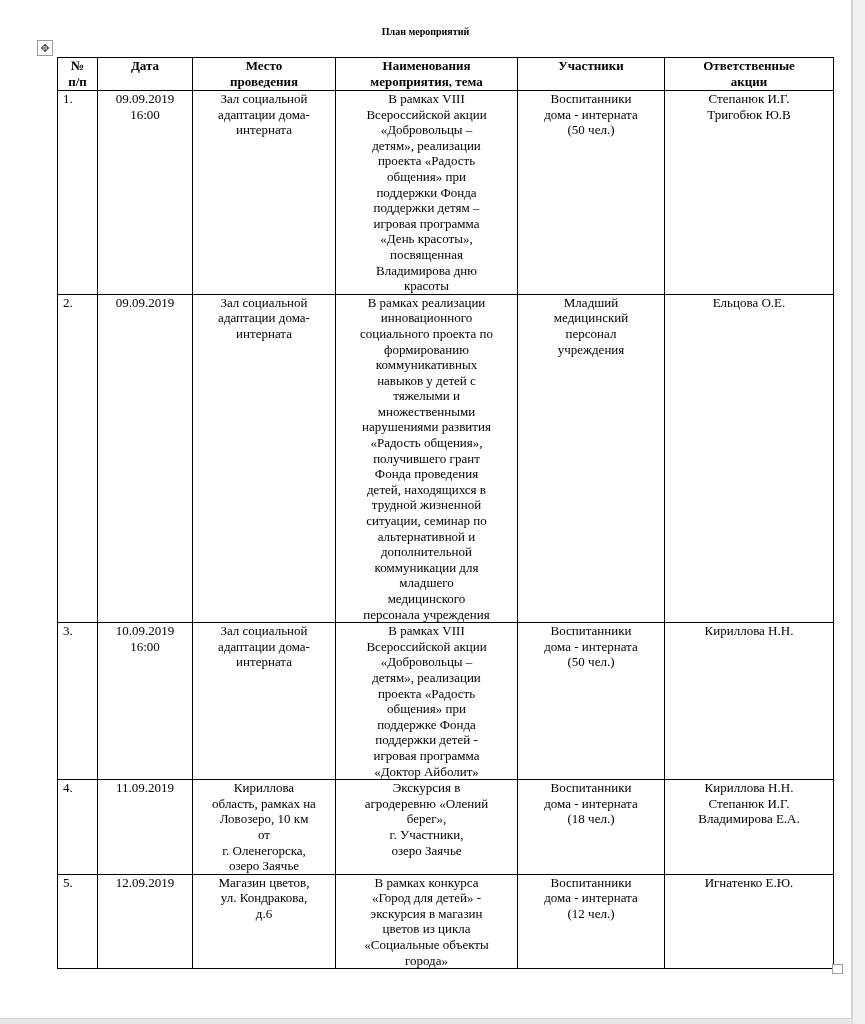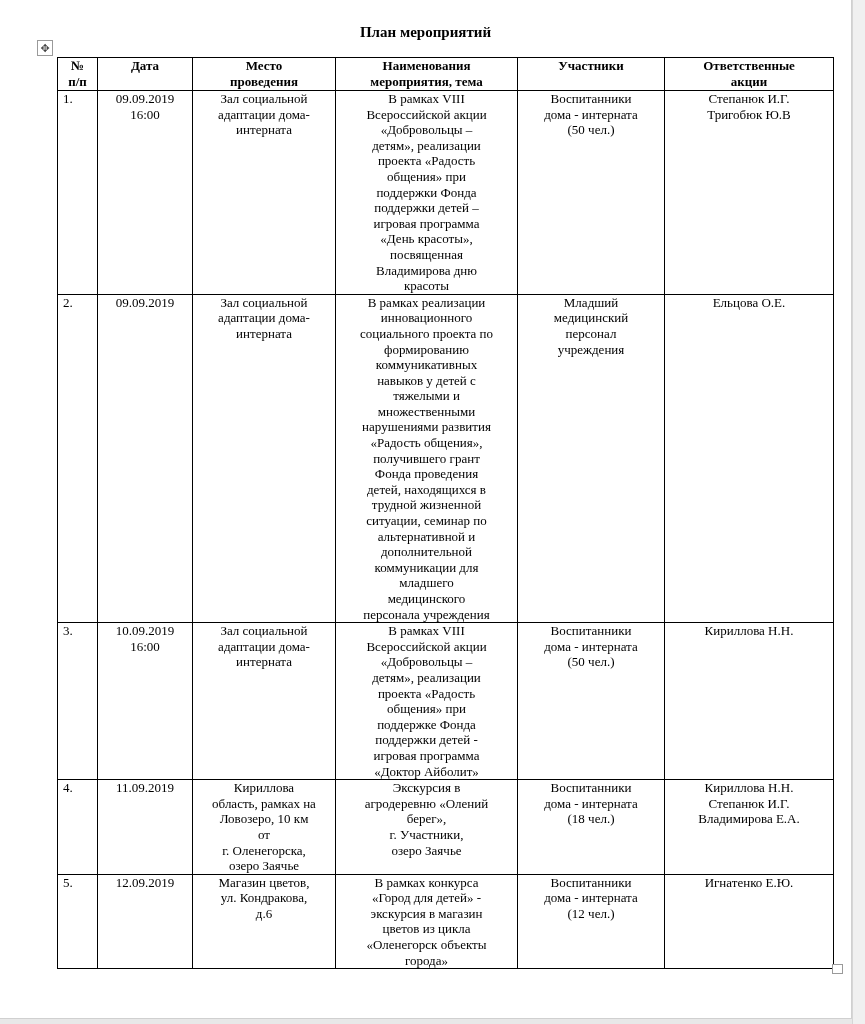"План мероприятий" .title { font-size: 15px -> 10px }
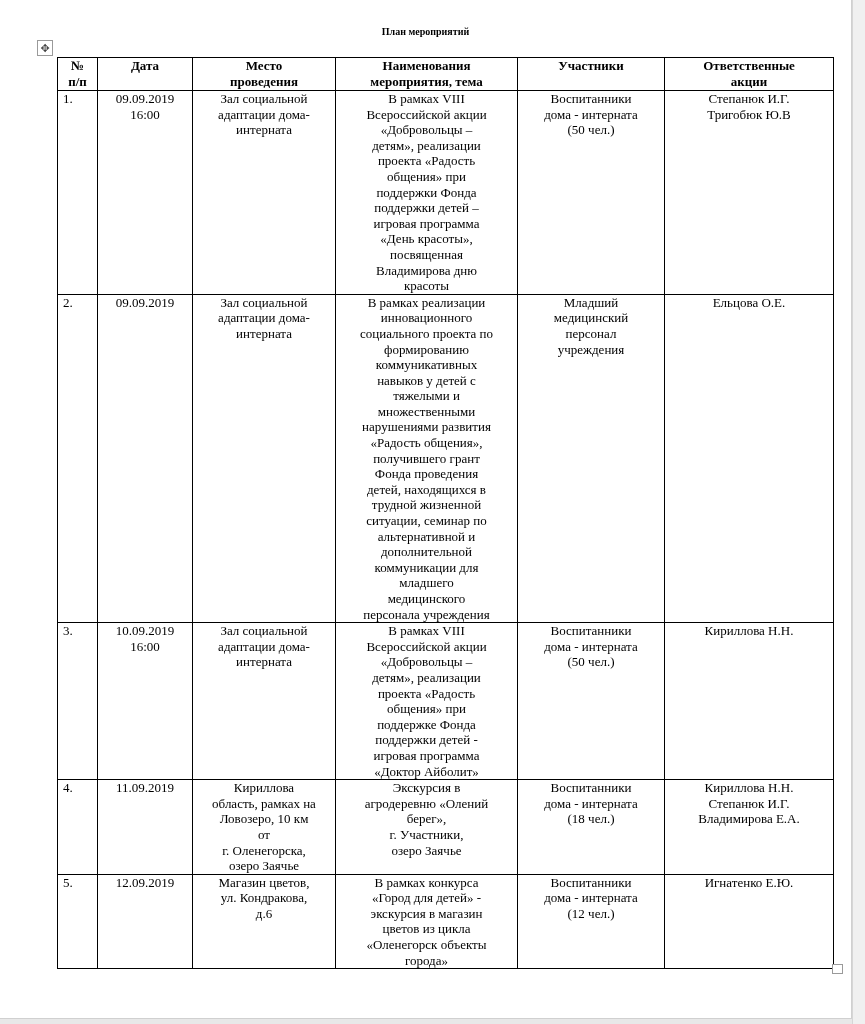"поддержки детей –" span.cell-line { text: детей -> детям }
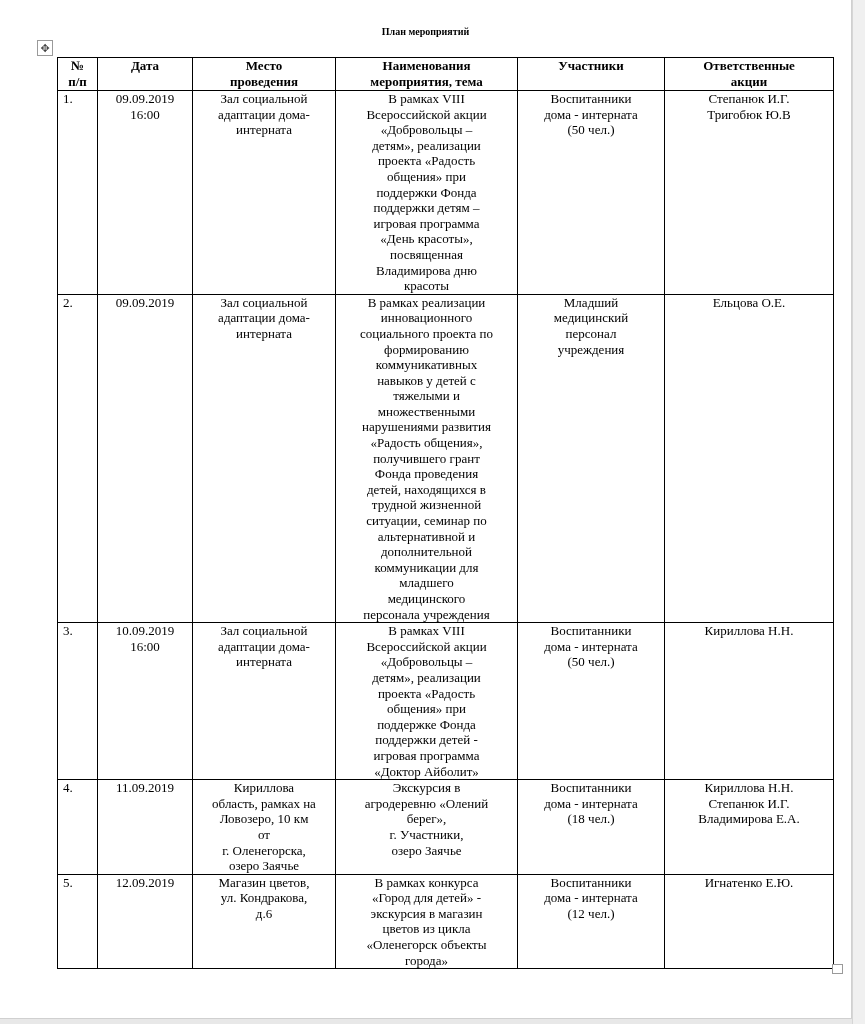"«Оленегорск объекты" span.cell-line { text: Оленегорск -> Социальные }
